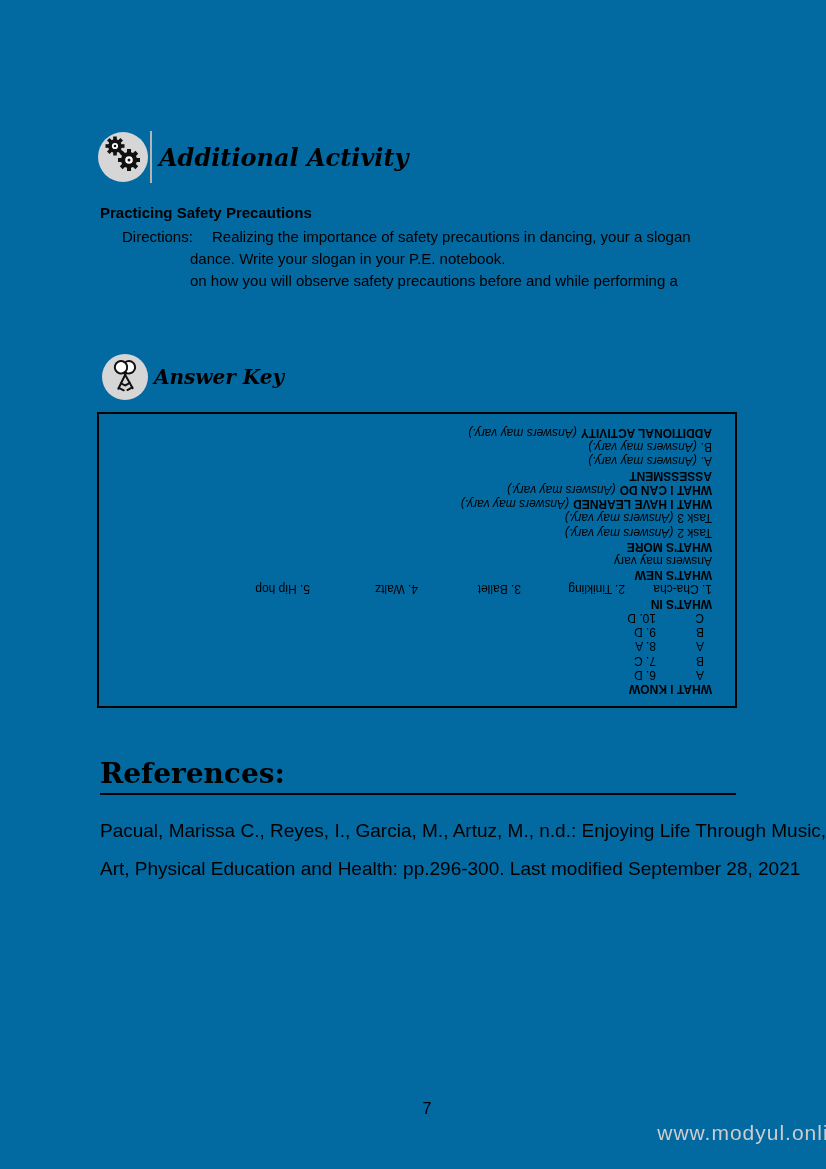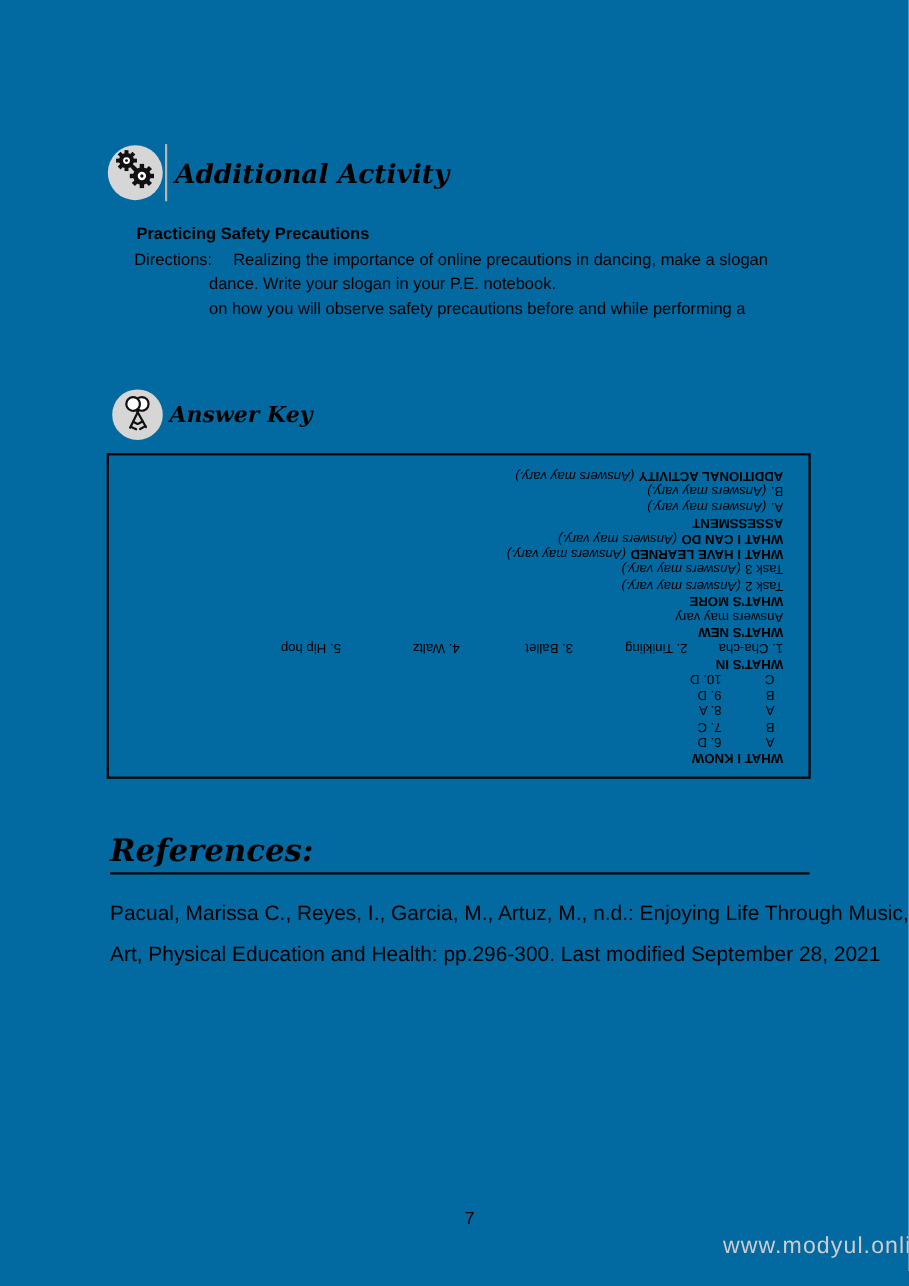"Practicing Safety Precautions" .aa-heading { margin-left: 24px -> none }
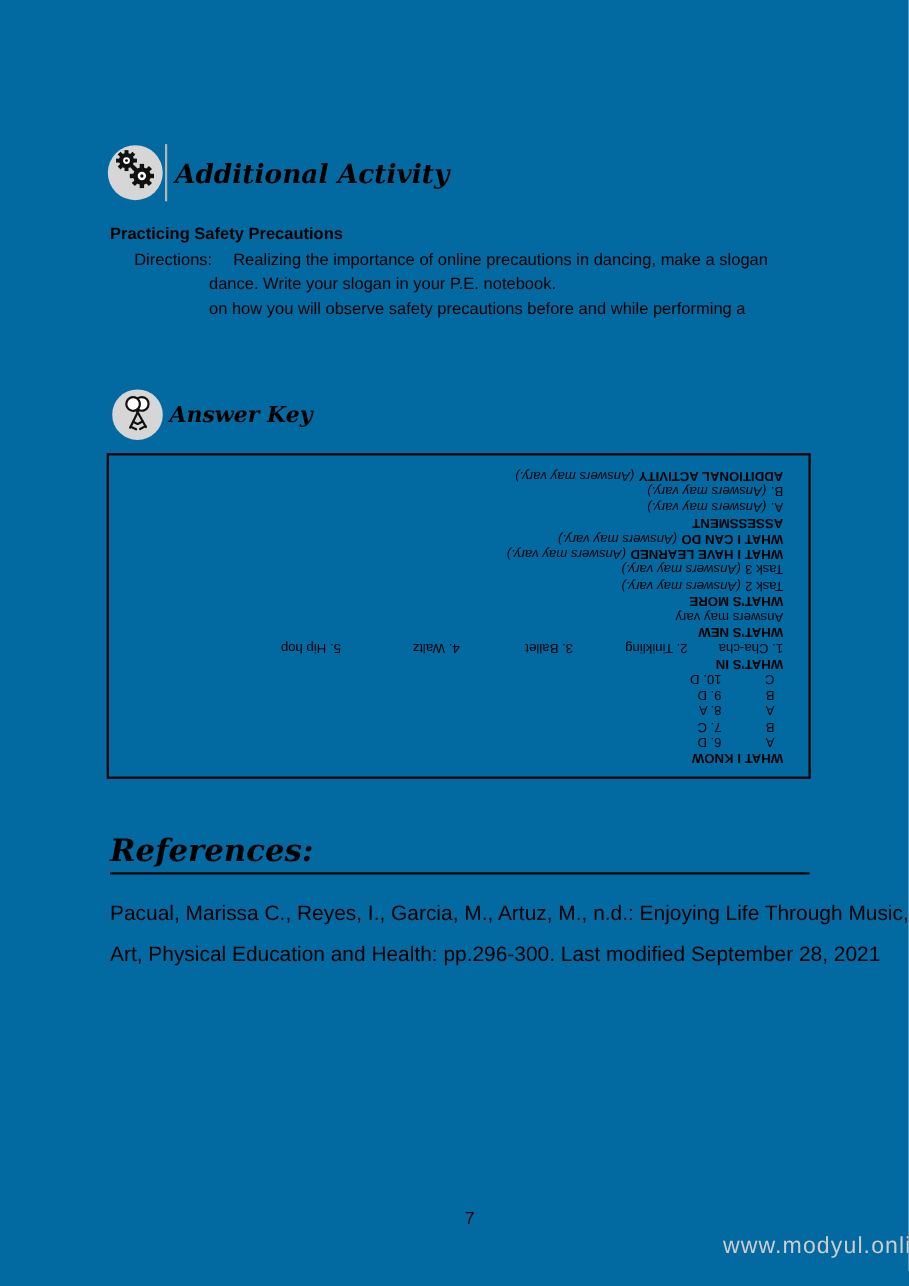"Realizing the importance of online" span { text: online precautions in dancing, make -> safety precautions in dancing, your }
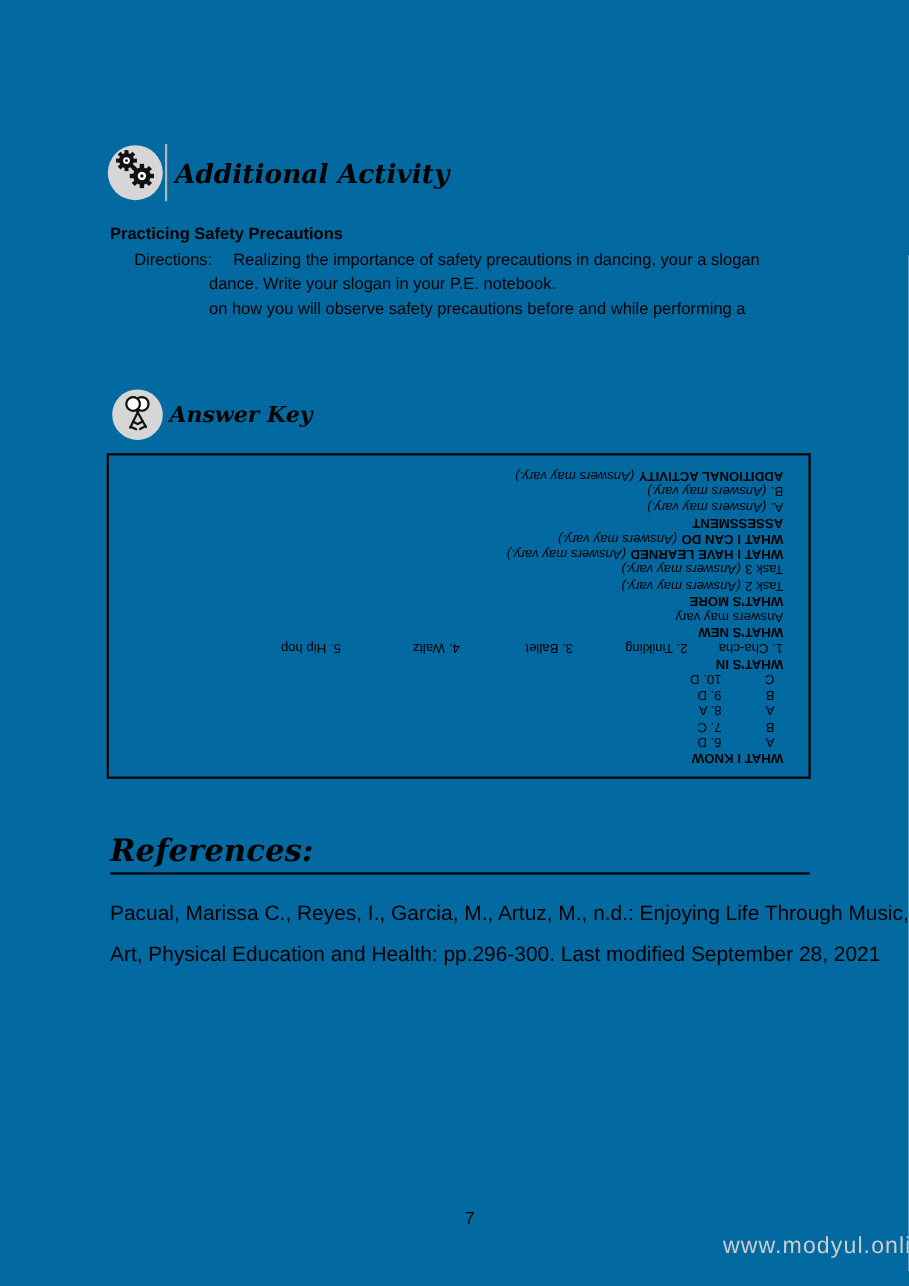"References:" .refs-title { font-style: italic -> none }
